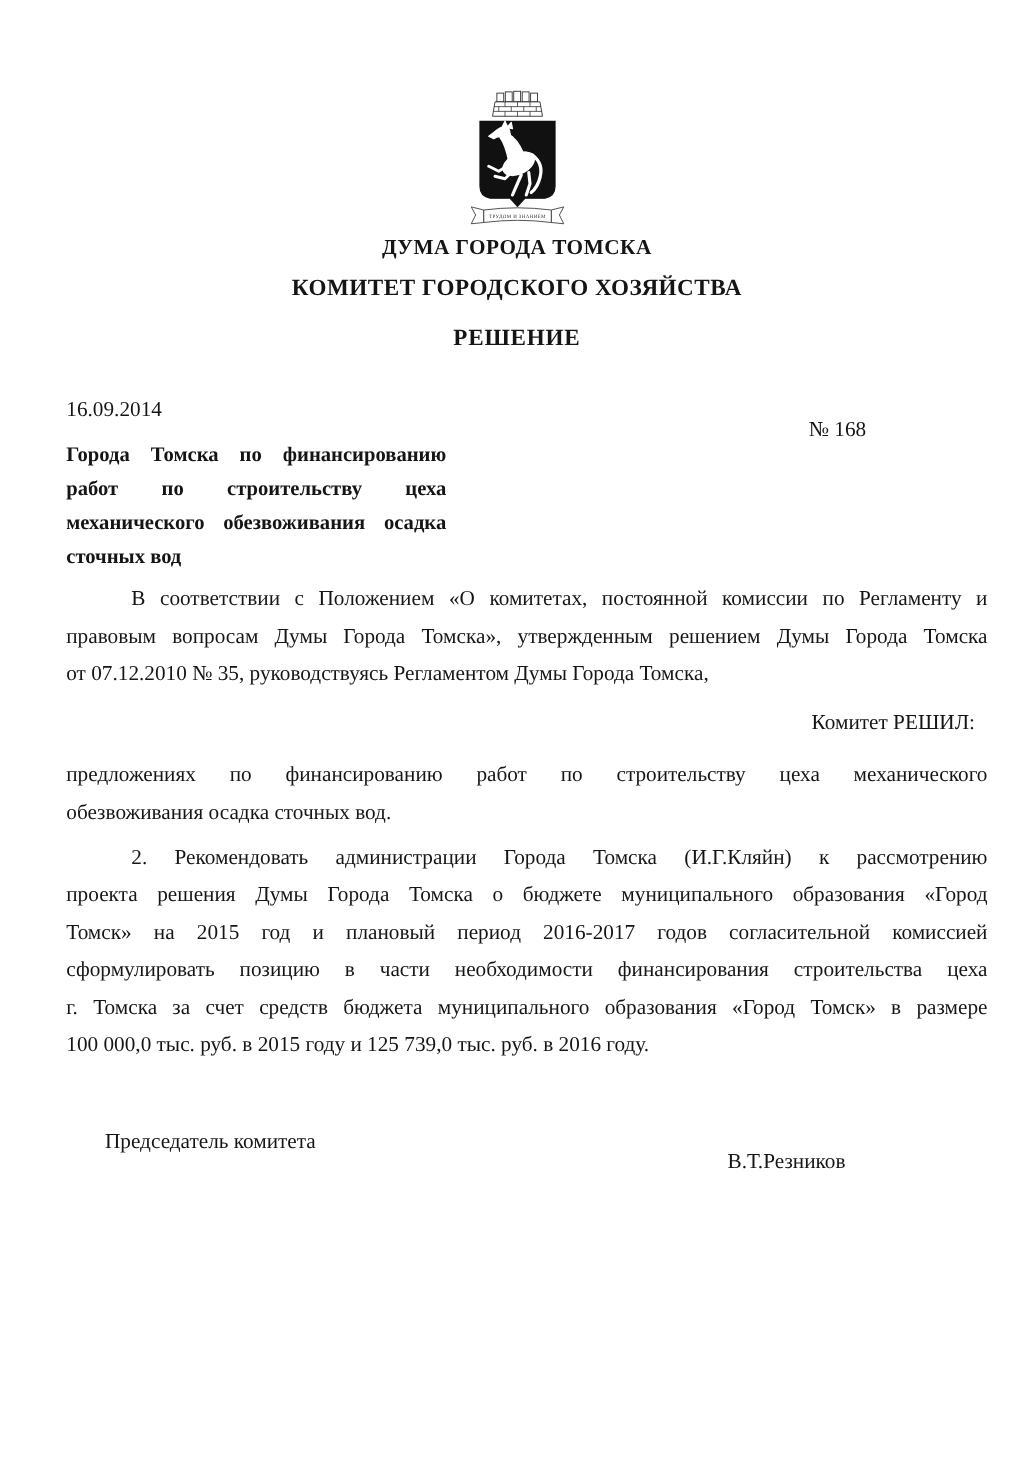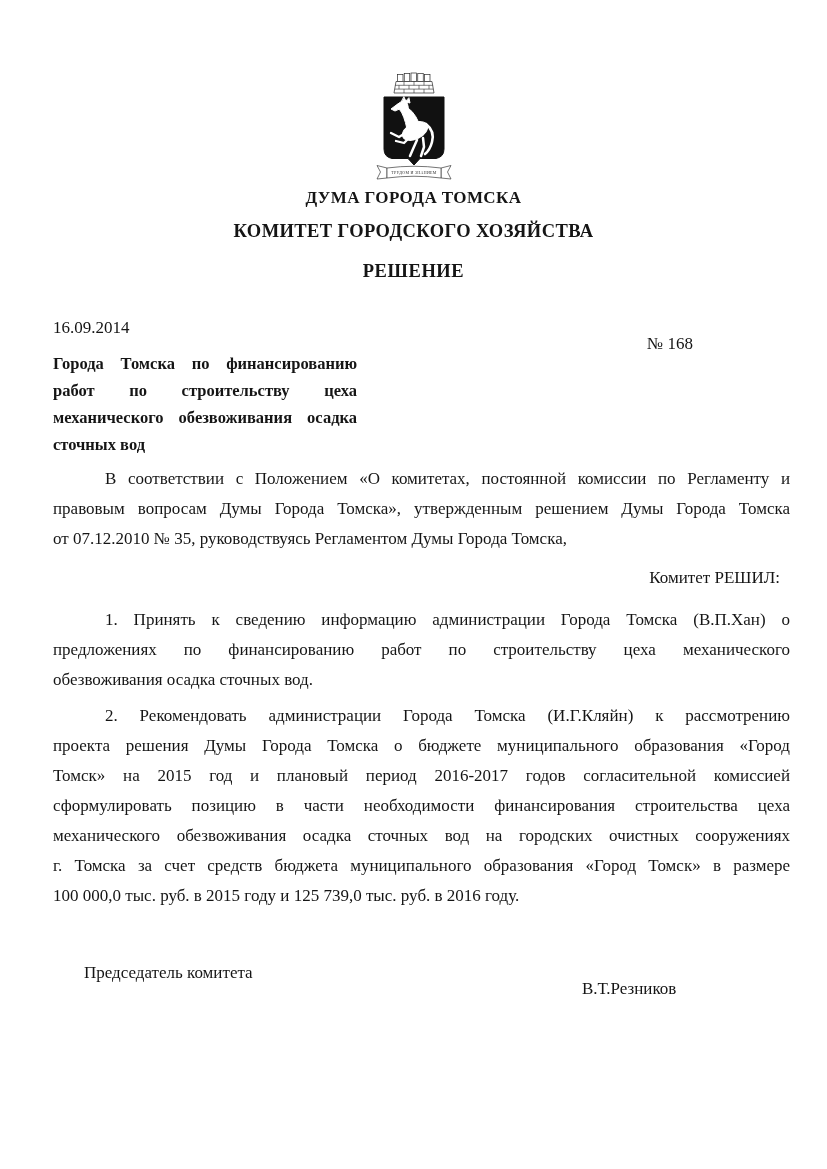"1. Принять к сведению информацию" div.jline { html: <div>1. Принять к сведению информацию администрации Города Томска (В.П.Хан) о</div> -> none }
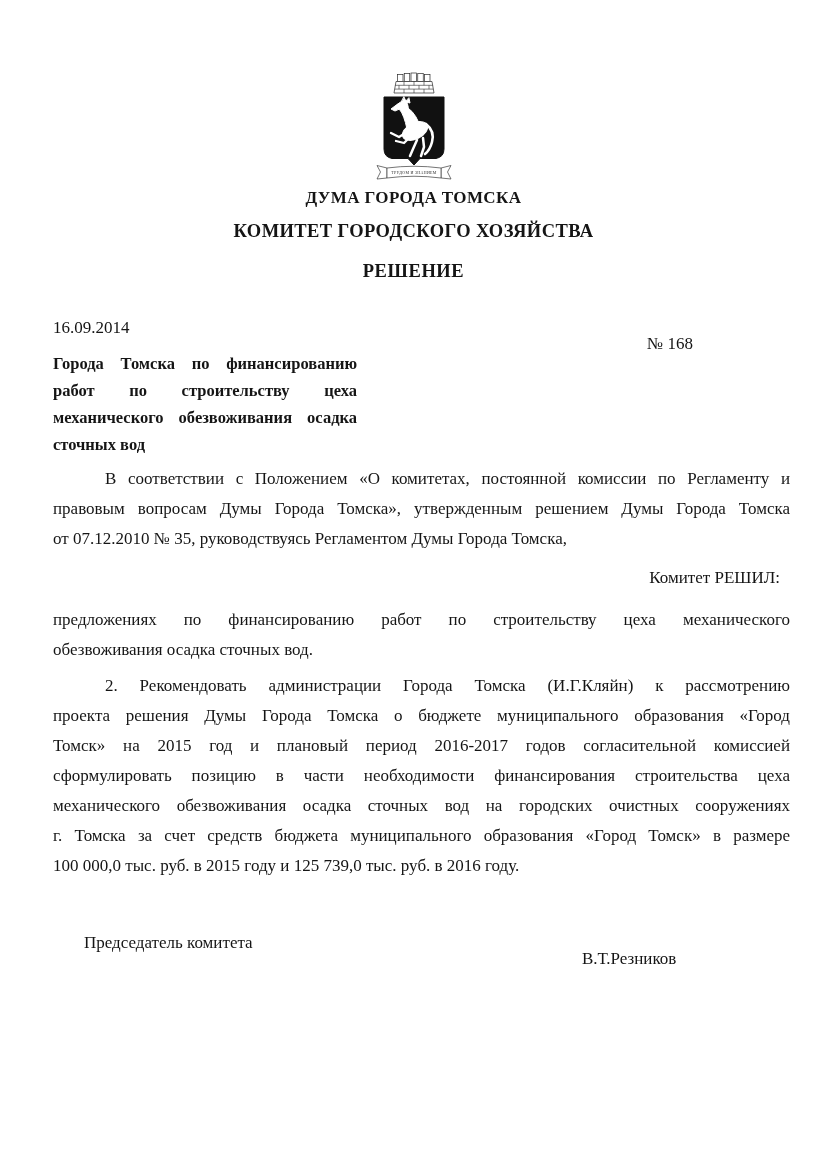"механического обезвоживания осадка сточных вод" div.jline { html: <div>механического обезвоживания осадка сточных вод на городских очистных сооружениях</div> -> none }
